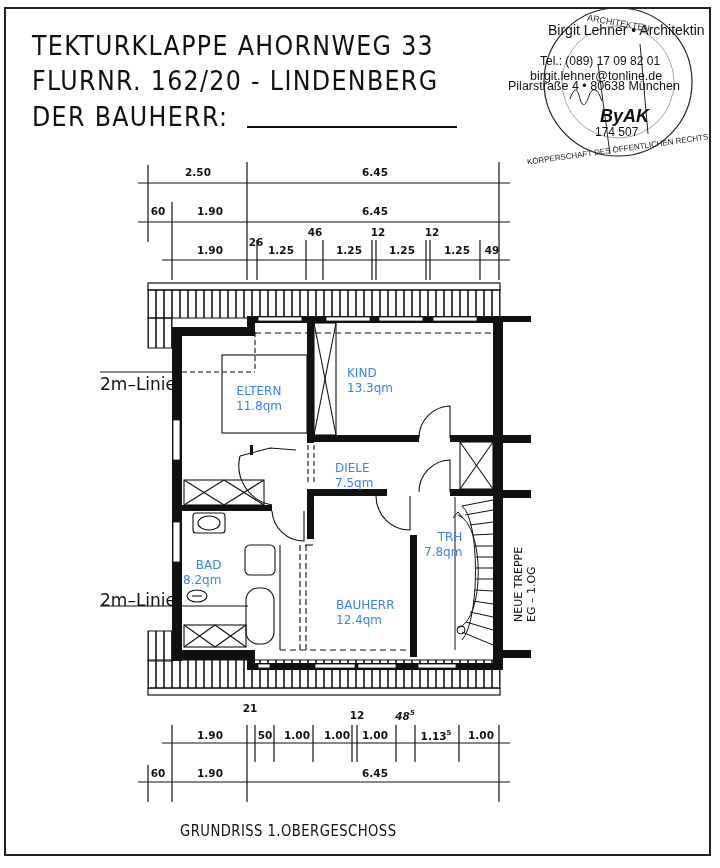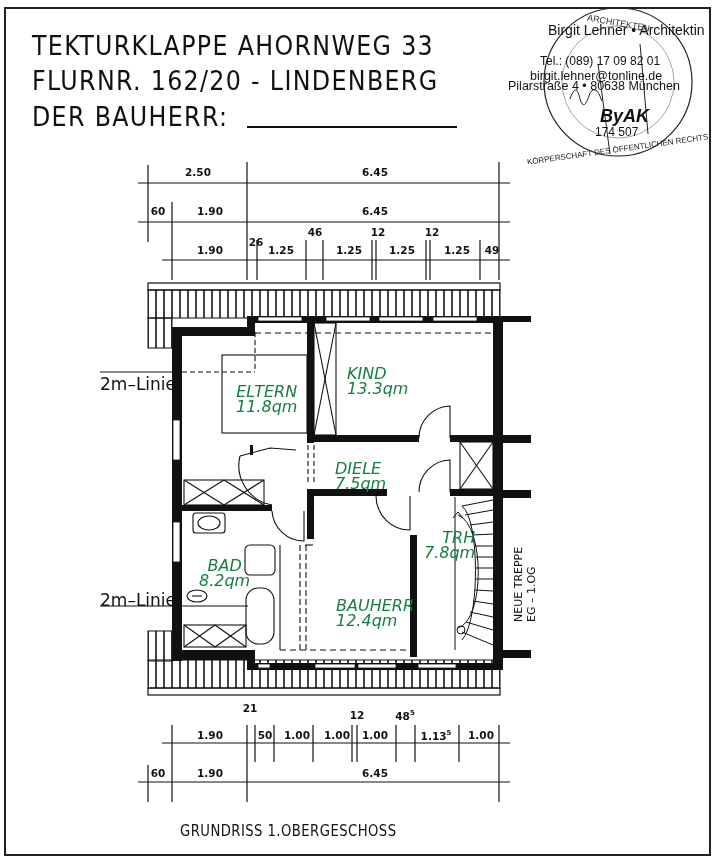"KIND" .room-label { color: #15803d -> #3b82f6; font-size: 16px -> 12px; font-style: italic -> none }
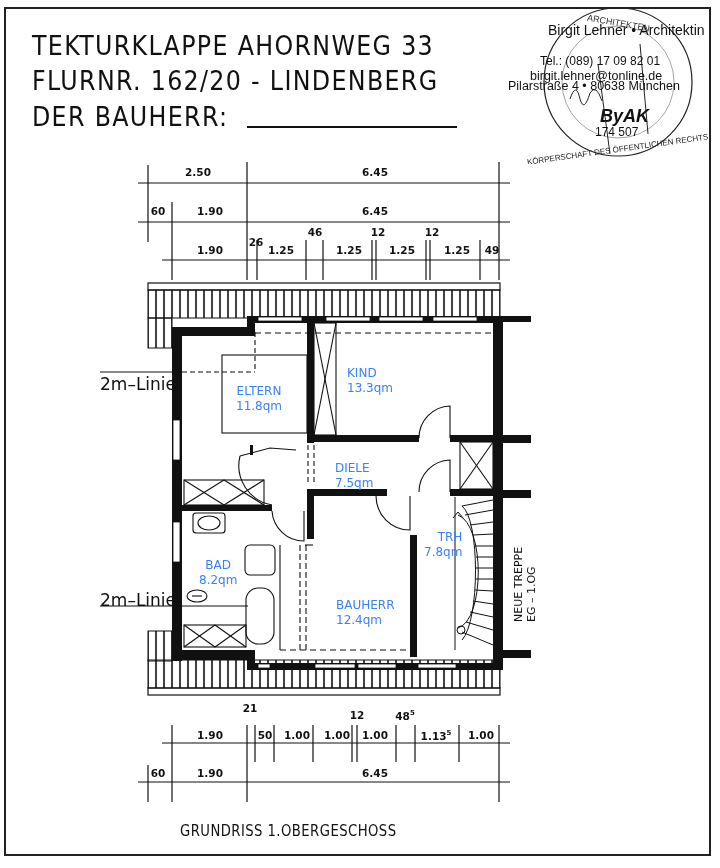"BAD" div.room-label { left: 199px -> 183px; text-align: center -> right }
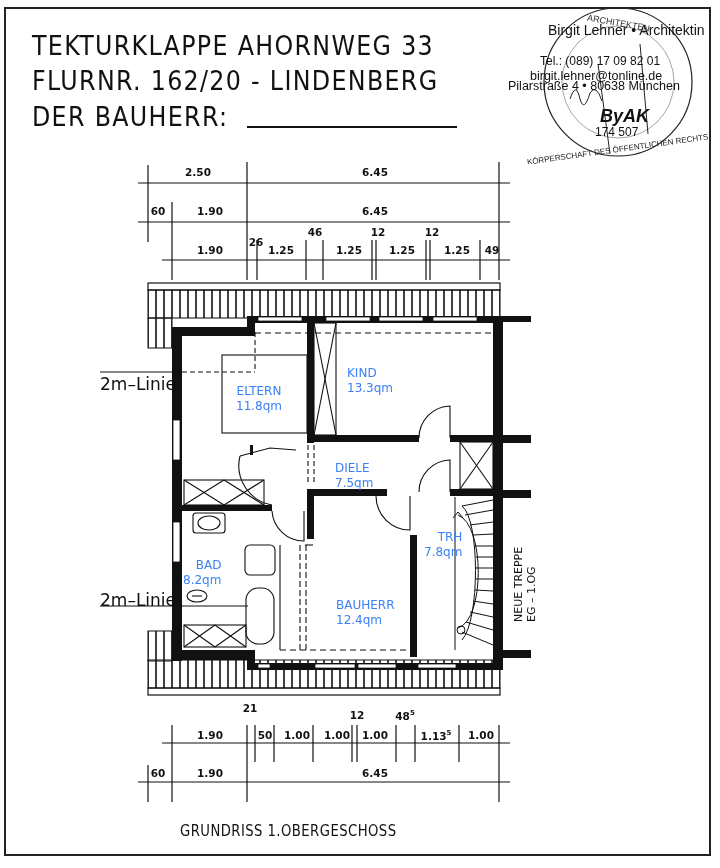"485" div.dim { font-style: none -> italic }
